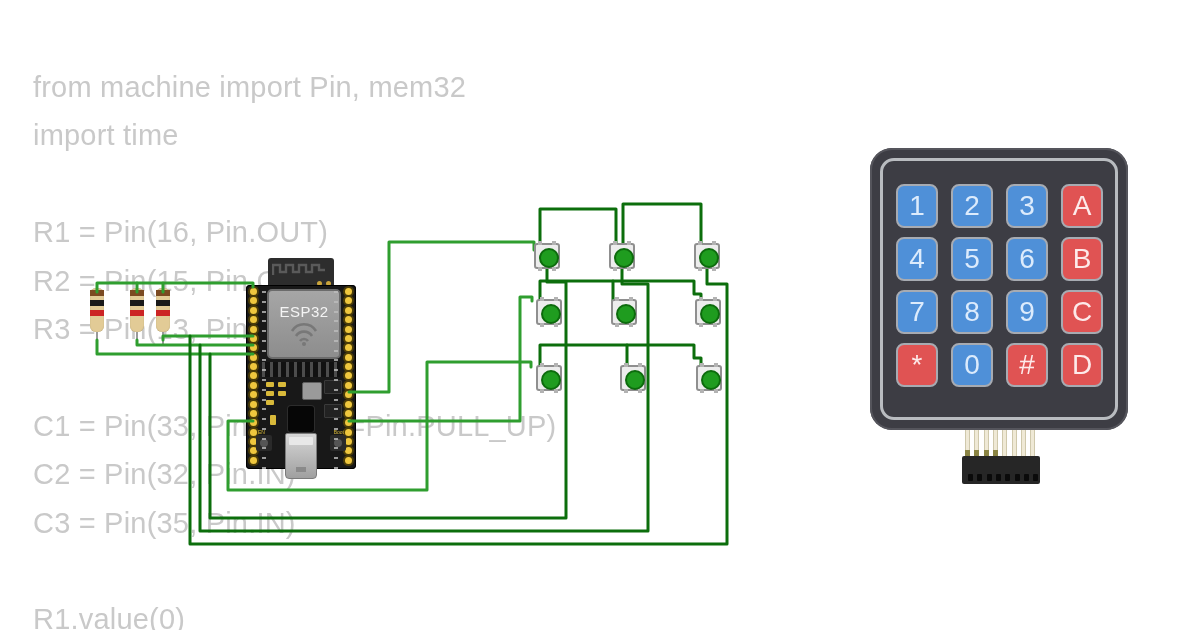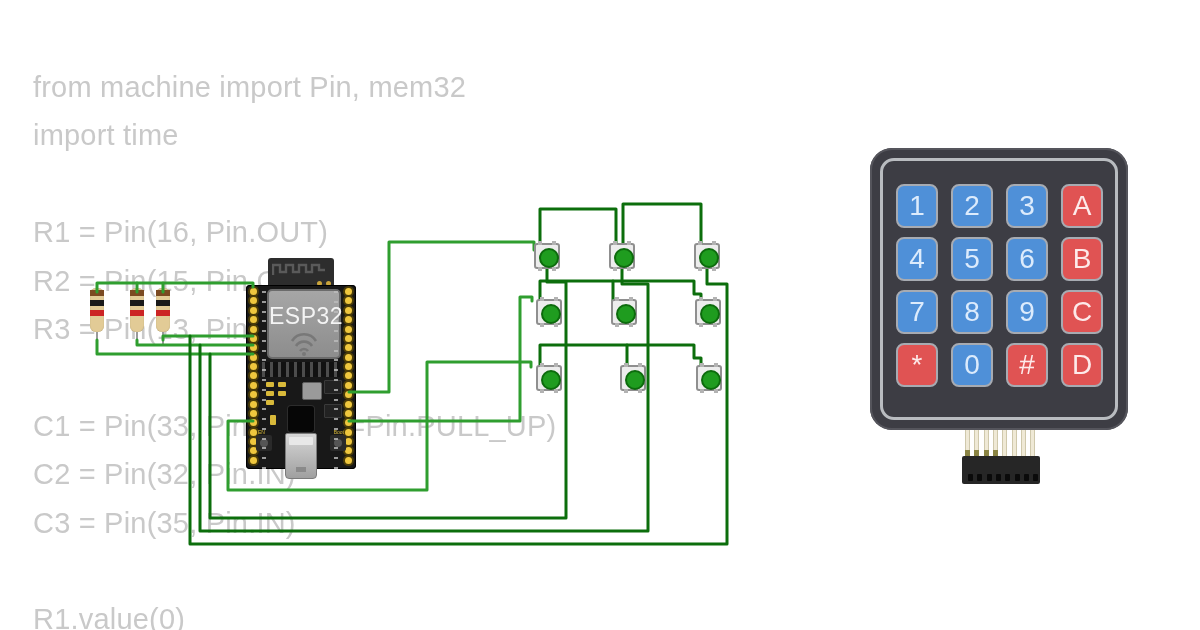"ESP32" #board .shield .chipname { font-size: 23px -> 15px }
